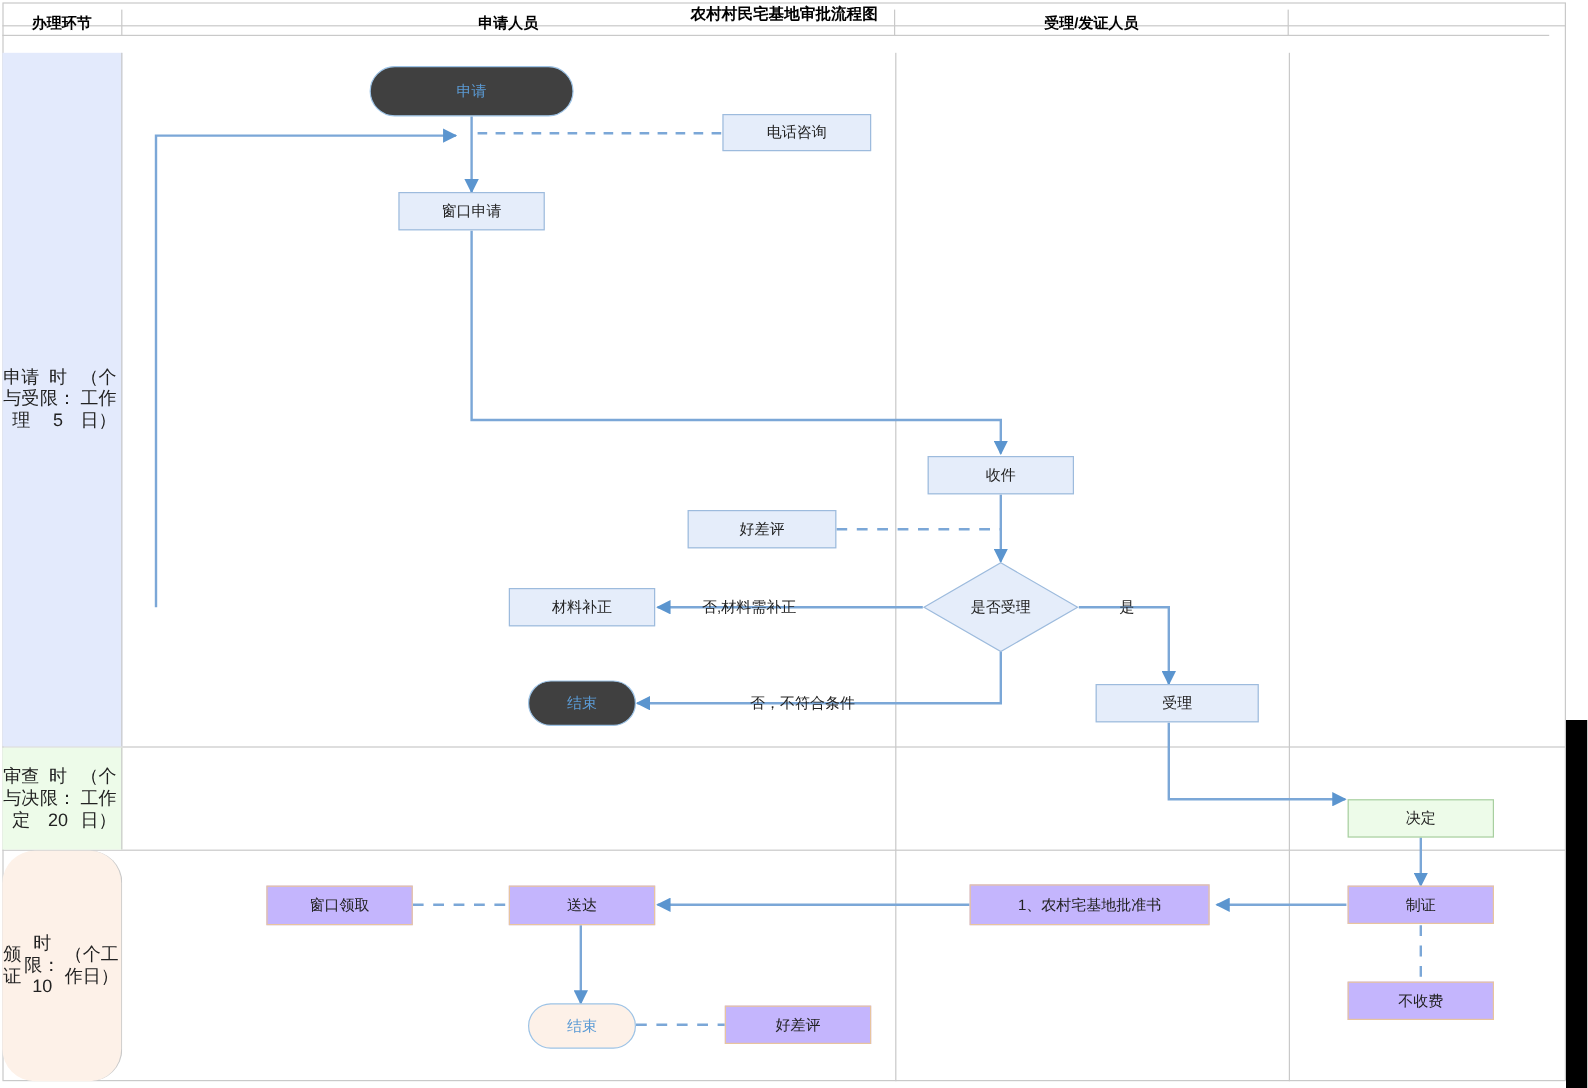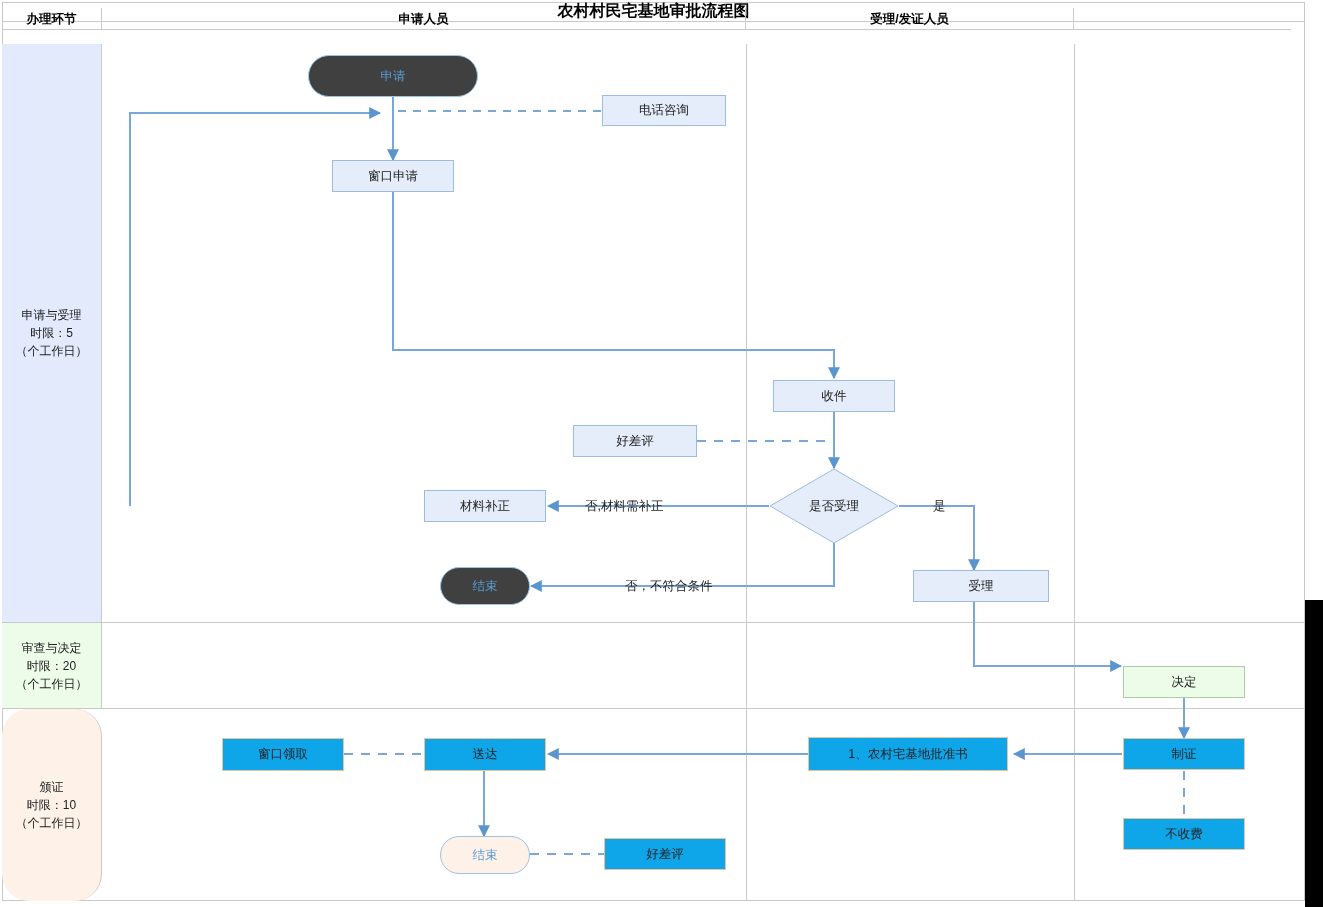"农村村民宅基地审批流程图" .title-bar { font-size: 16px -> 13px }
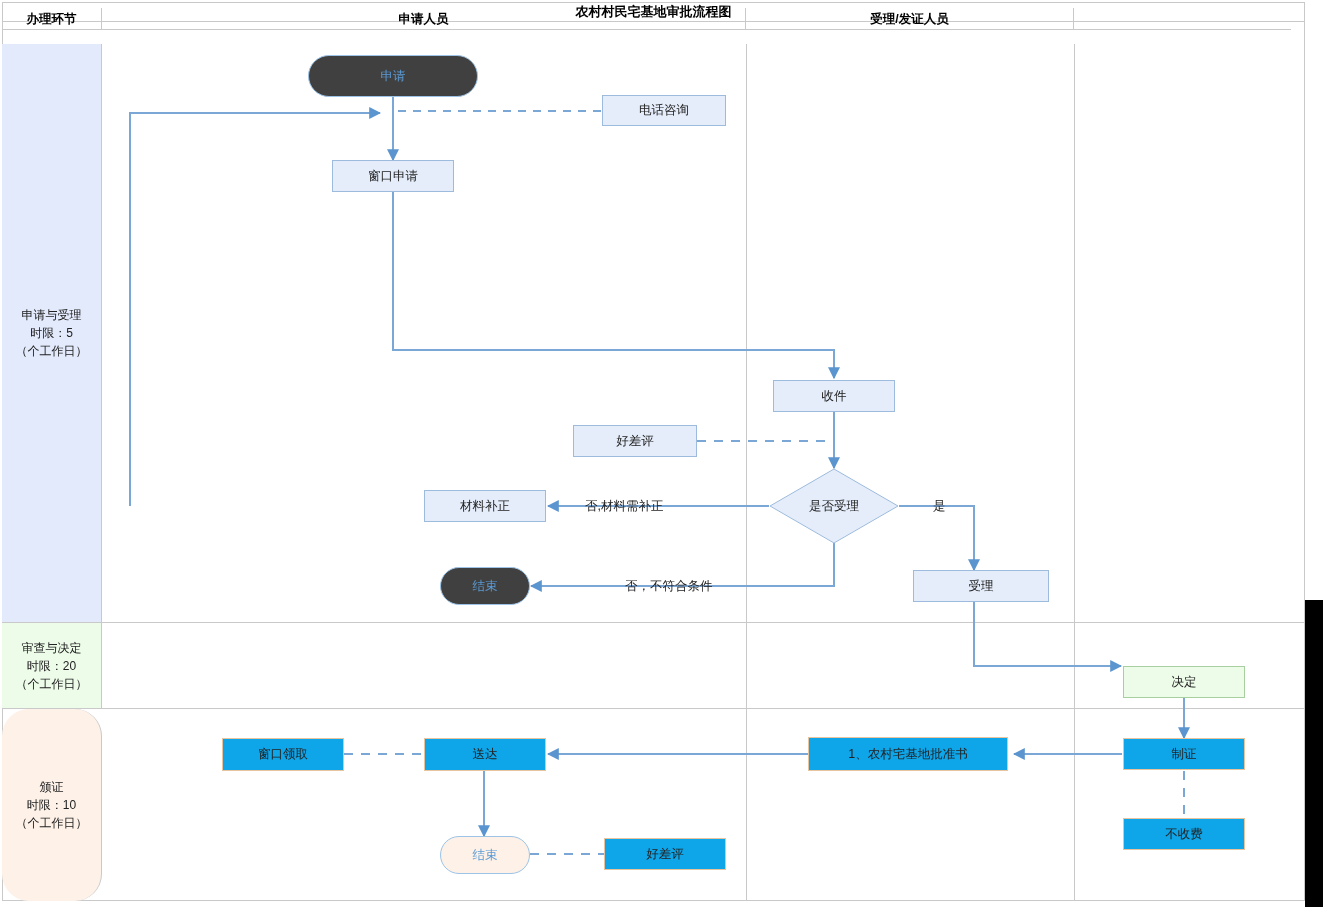"申请与受理" .stage-cell { flex-direction: column -> row; font-size: 12px -> 15px }
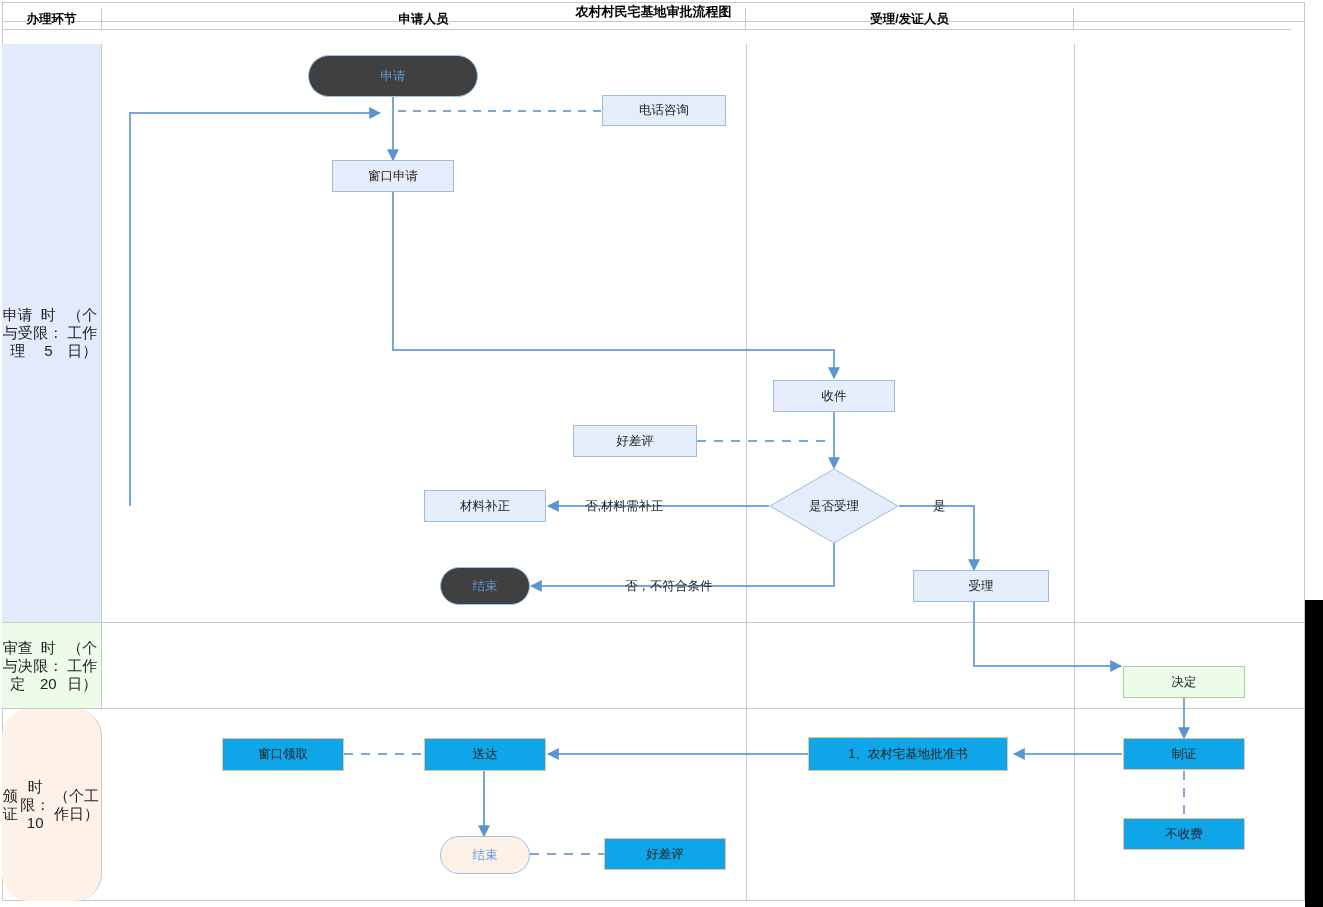"窗口领取" .node-rect-orange { background: #0ea5e9 -> #c4b5fd }
